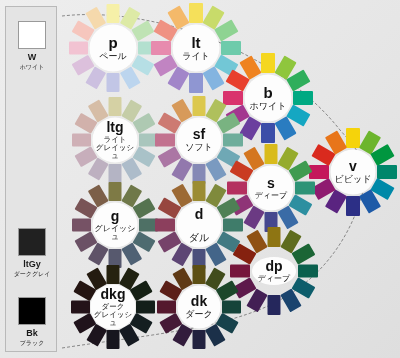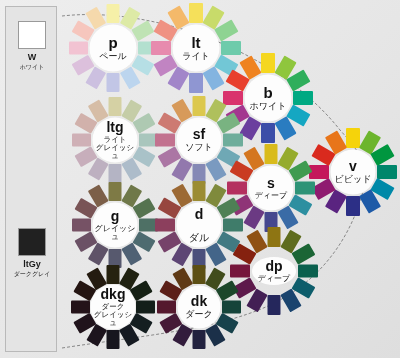"Bk" div.gray-item { html: none -> <div> <div></div> <div>Bk</div> <div>ブラック</div> </div> }
